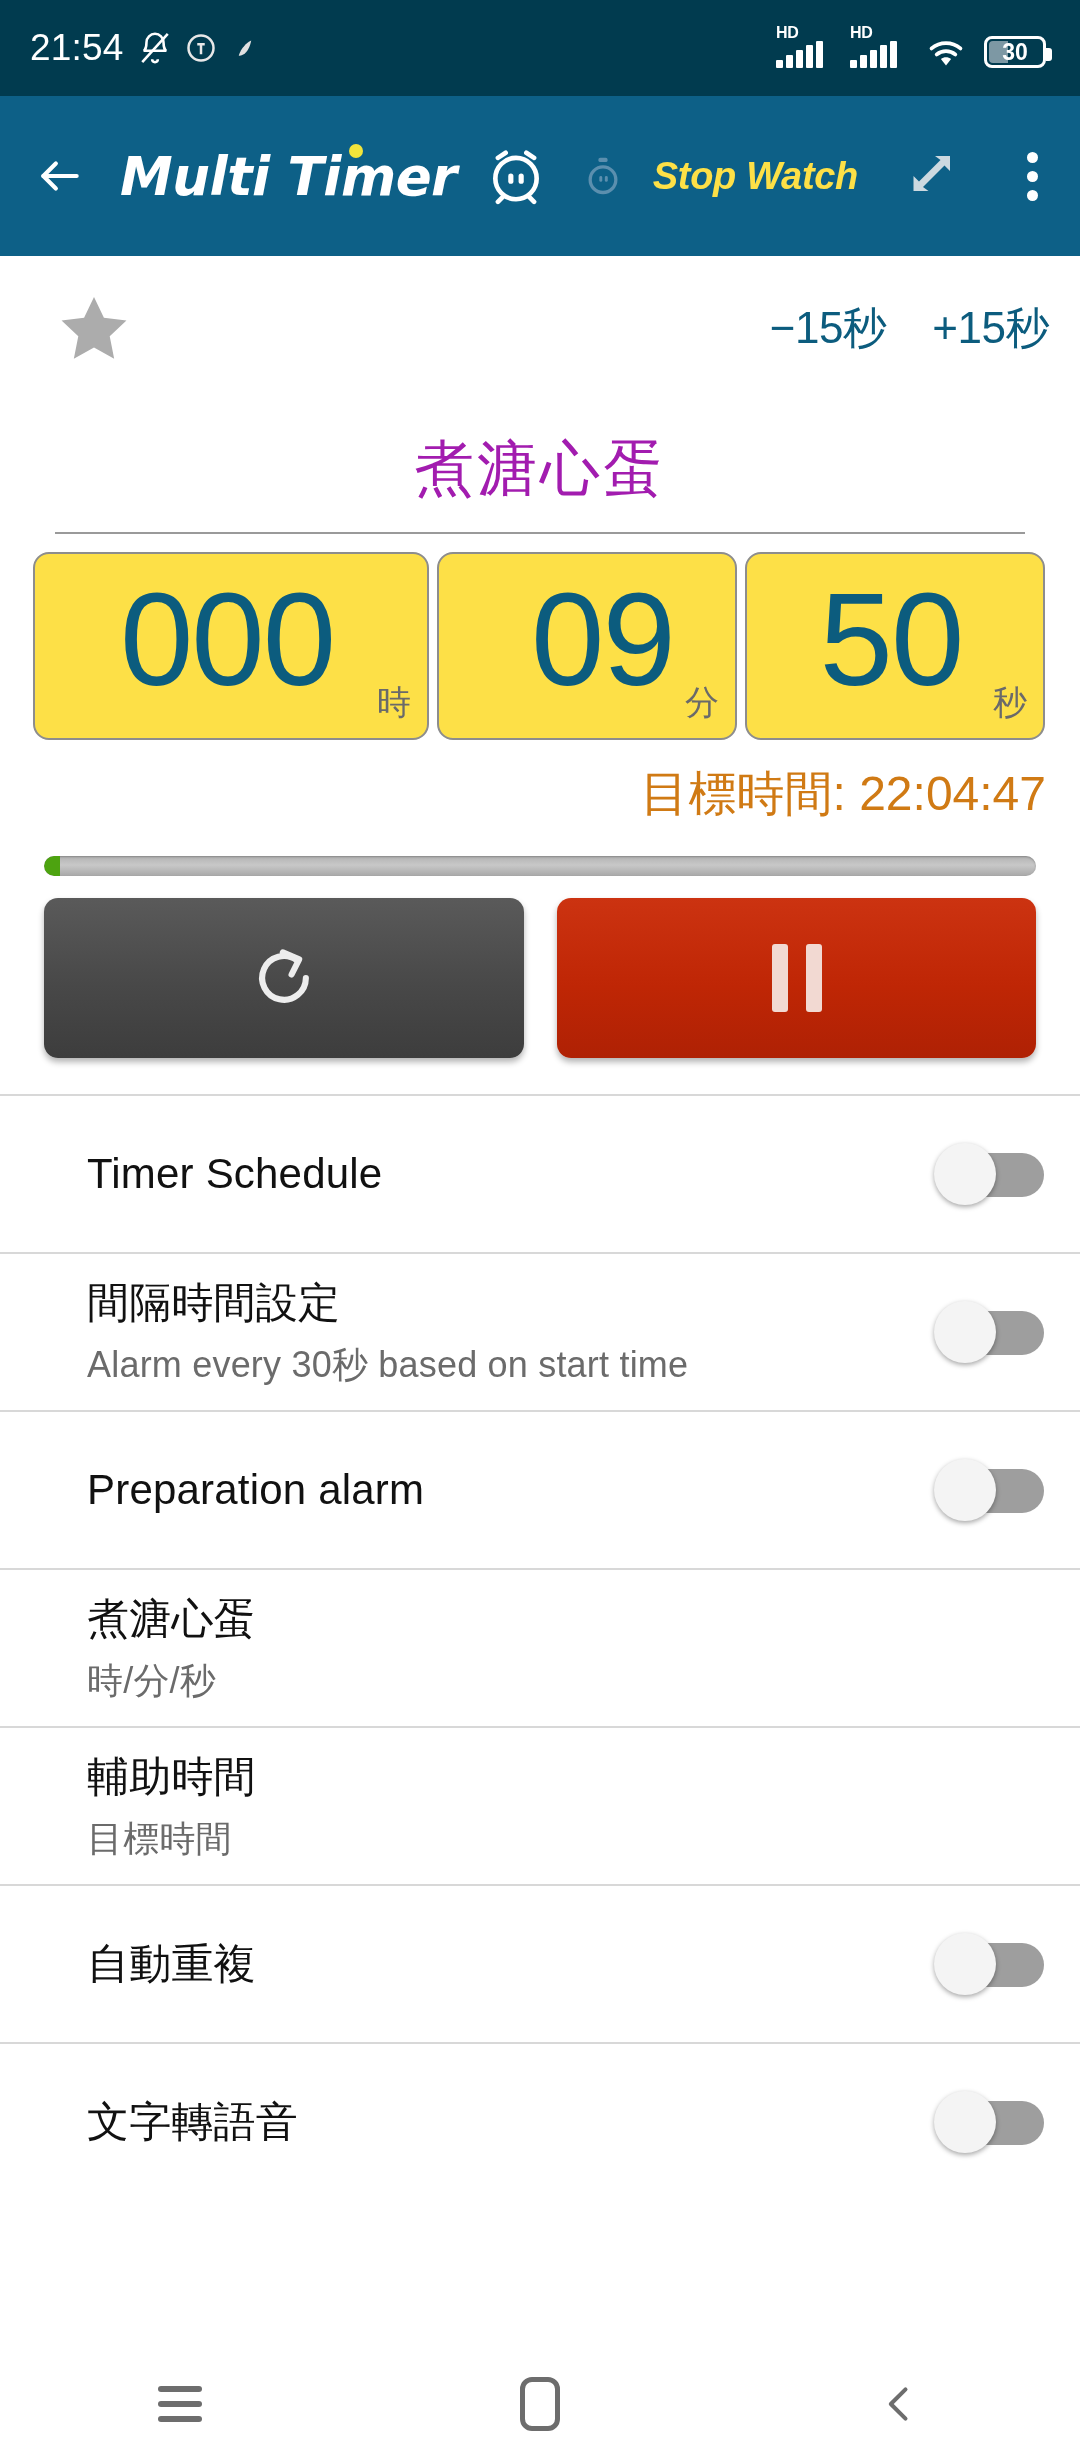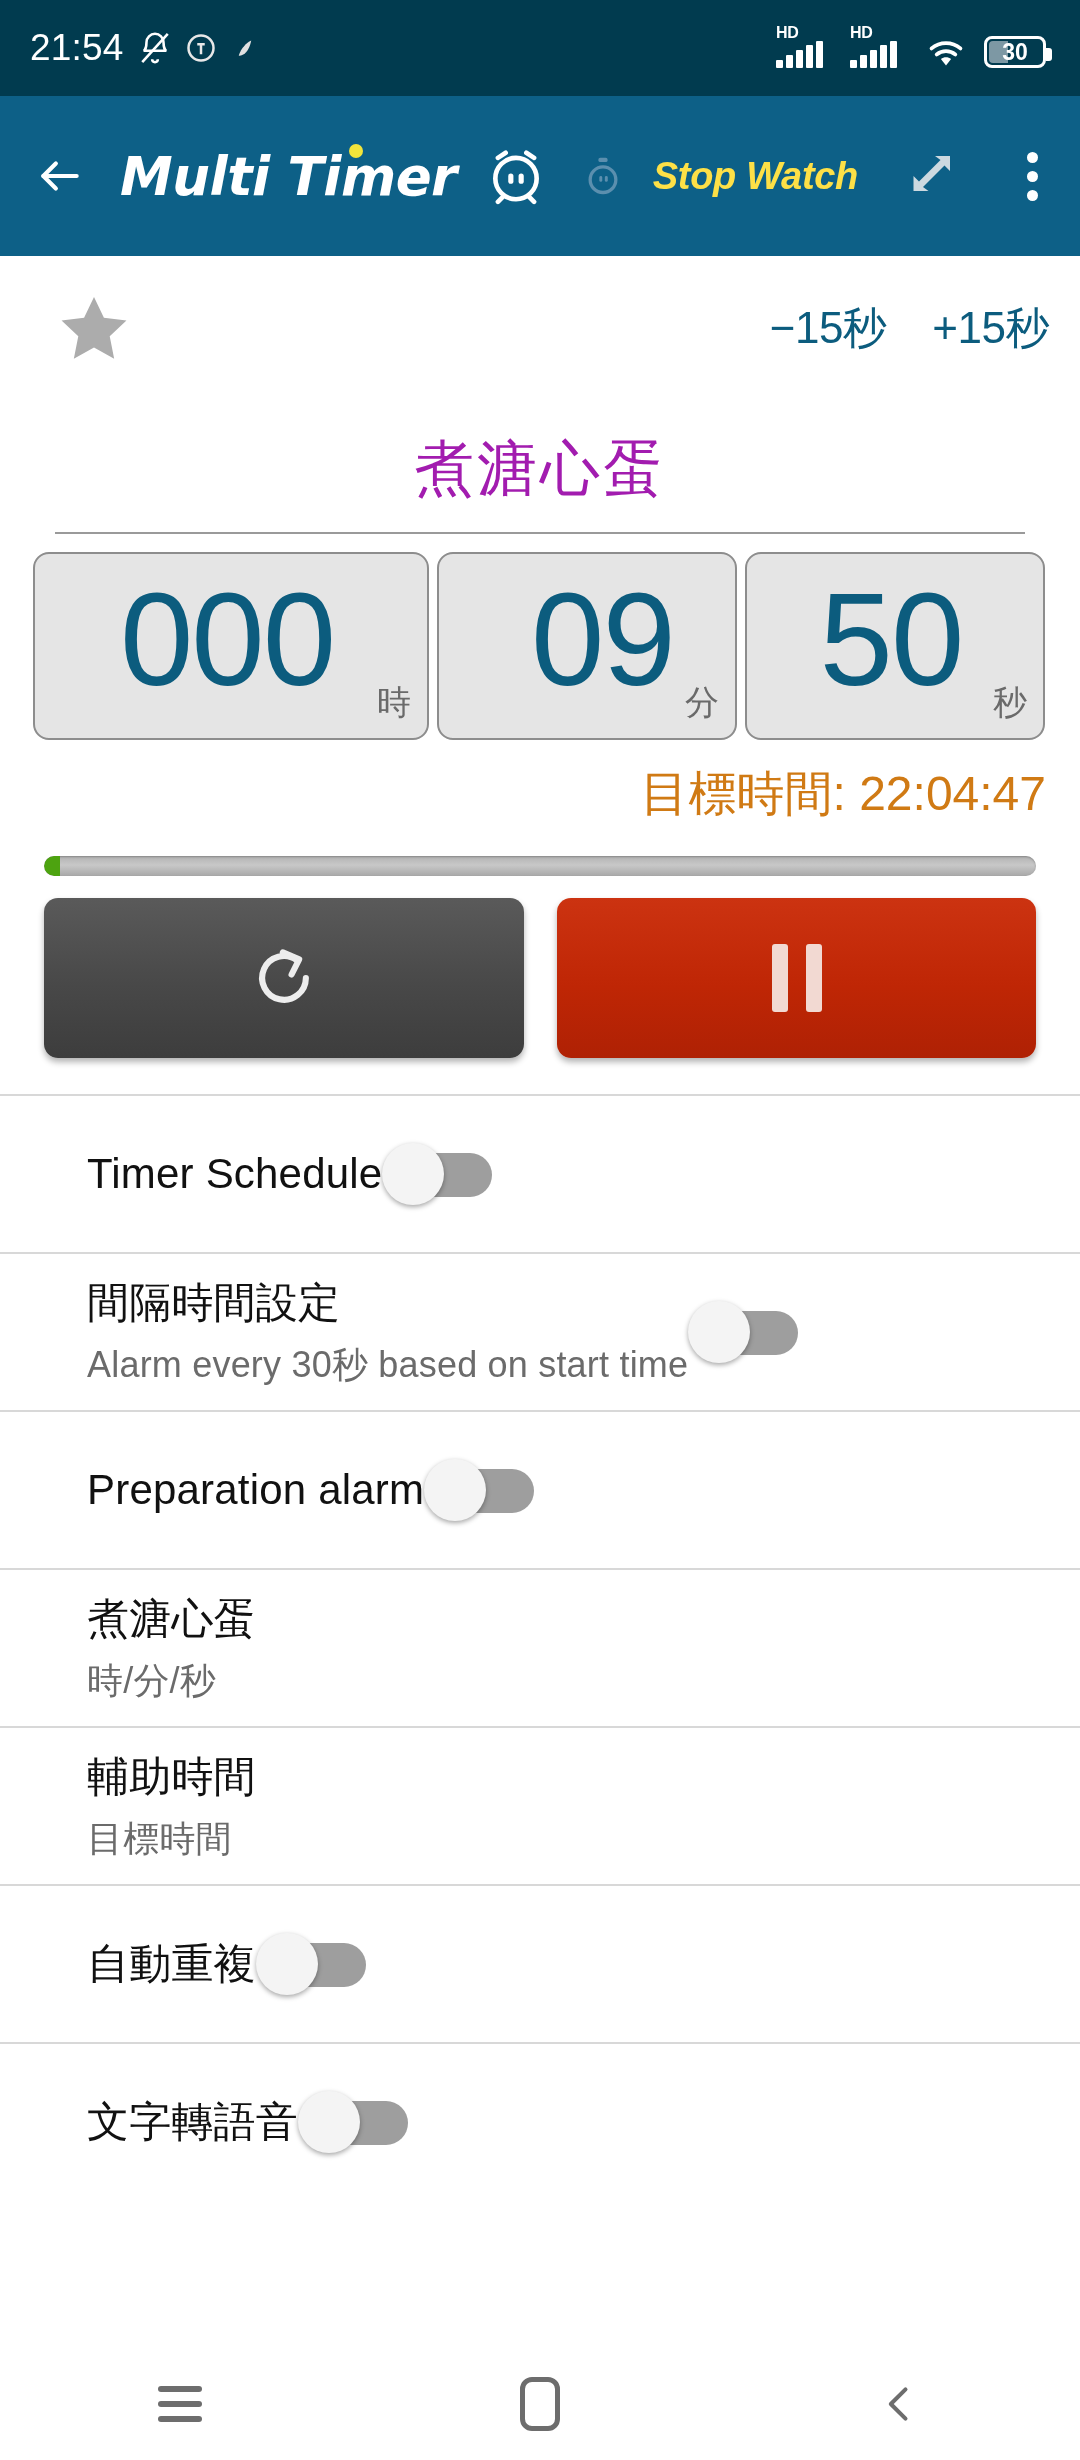"000" .dbox { background: #e5e5e5 -> #fde047 }
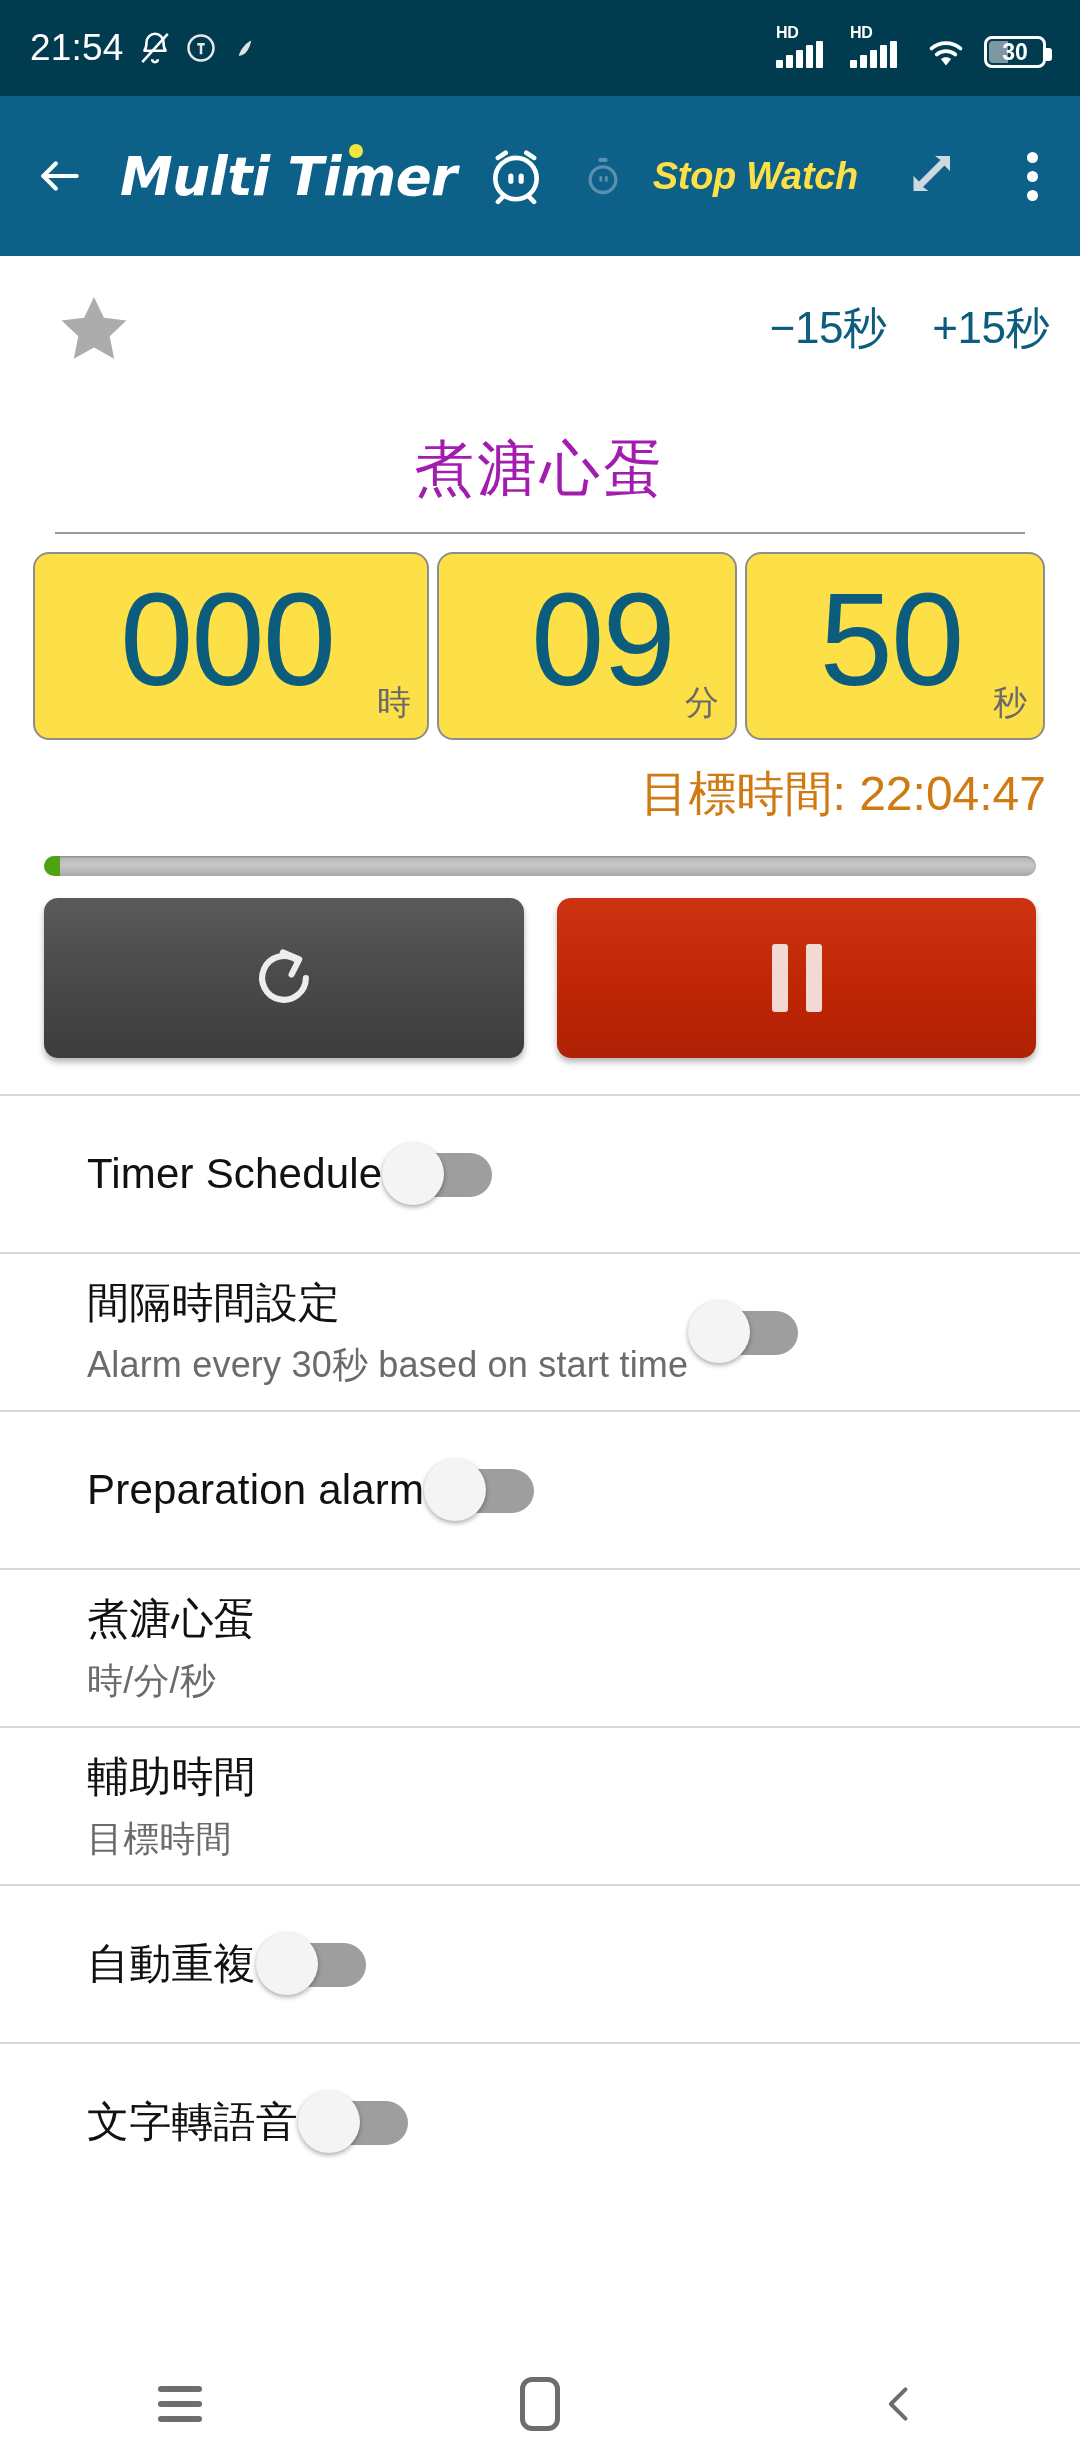"Timer Schedule" .srow { justify-content: none -> space-between }
